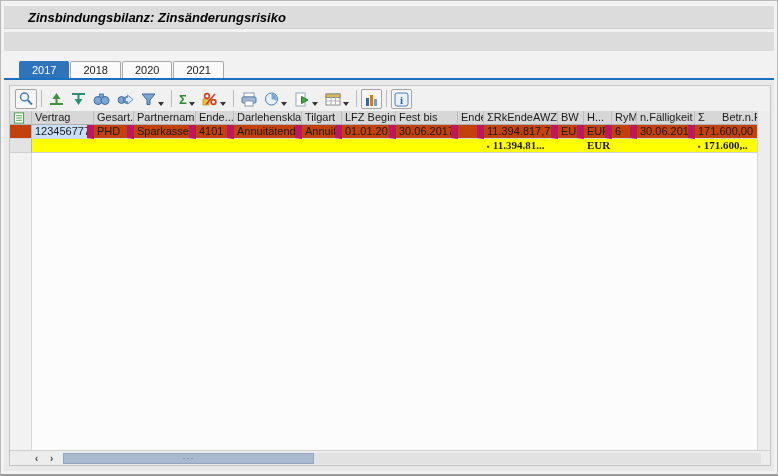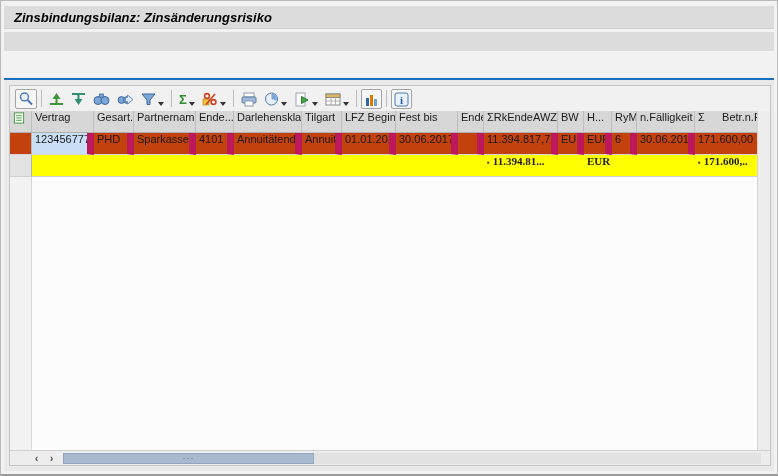"Zinsbindungsbilanz: Zinsänderungsrisiko" .titlebar .title { padding-left: 10px -> 24px }
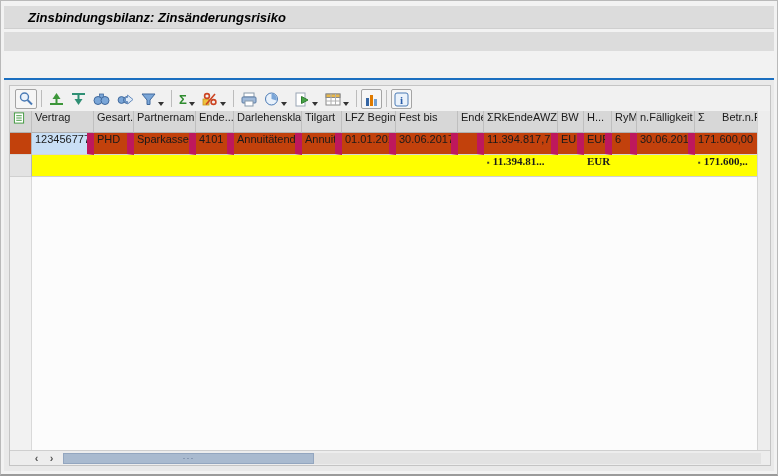"2017" div.tabs { html: none -> <div> <div>2017</div> <div>2018</div> <div>2020</div> <div>2021</div> </div> }
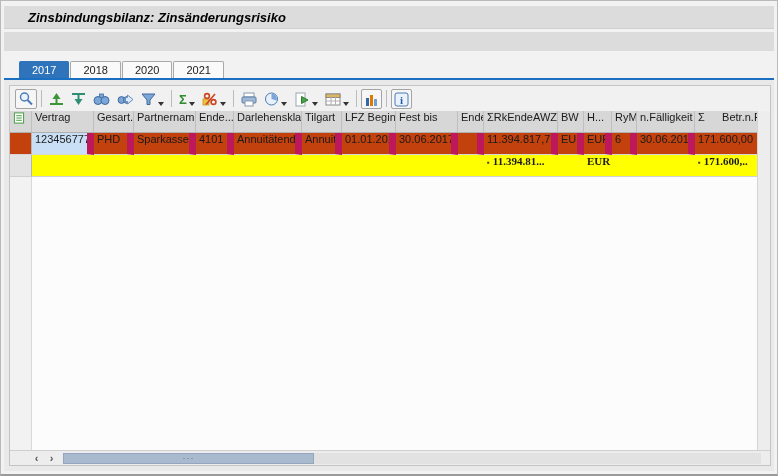"Vertrag" .grid-row { height: 22px -> 14px }
